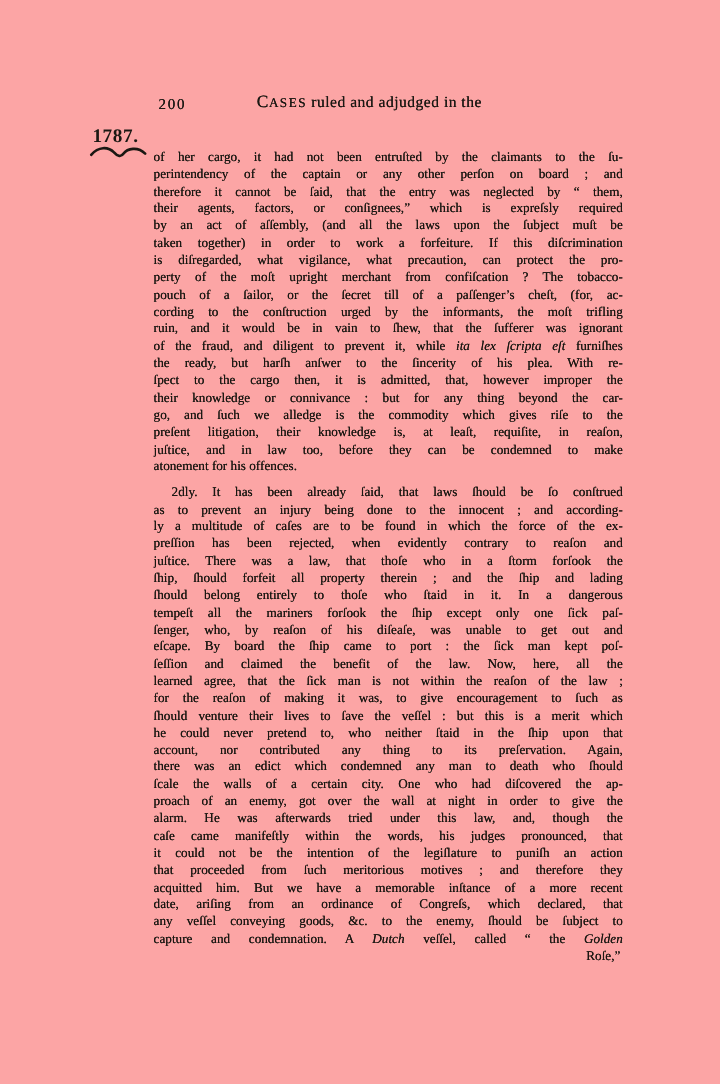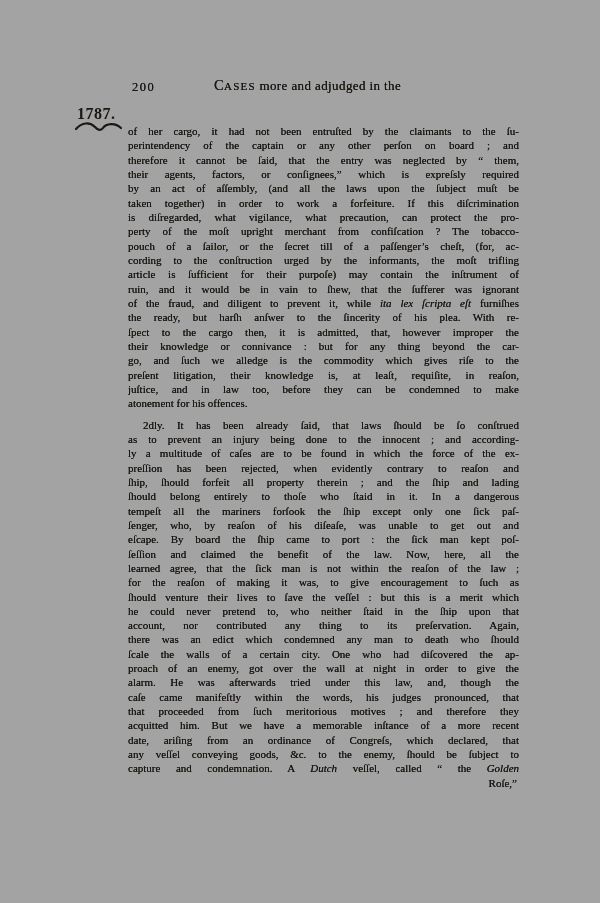"200" #page { background: #a3a3a3 -> #fca5a5 }
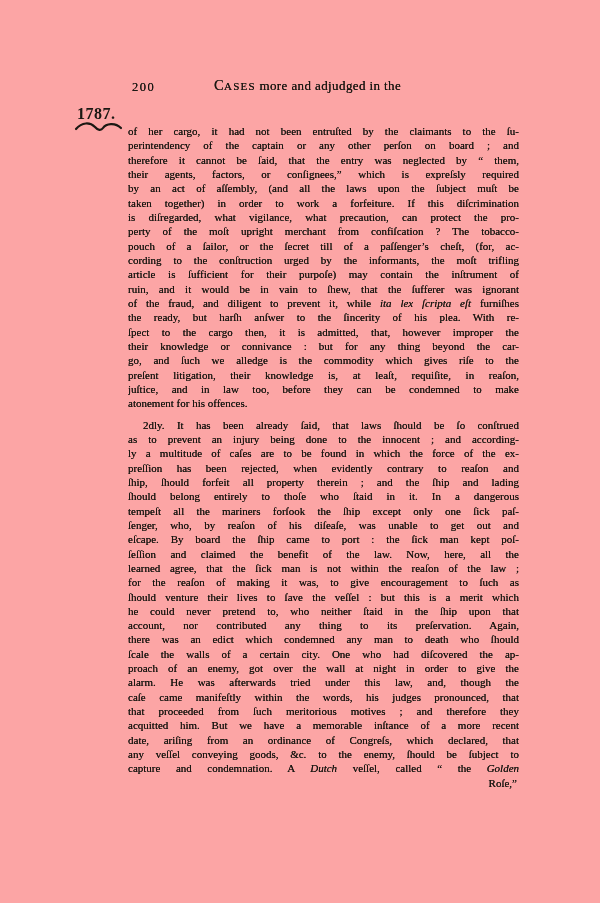"more and adjudged in the" span { text: more -> ruled }
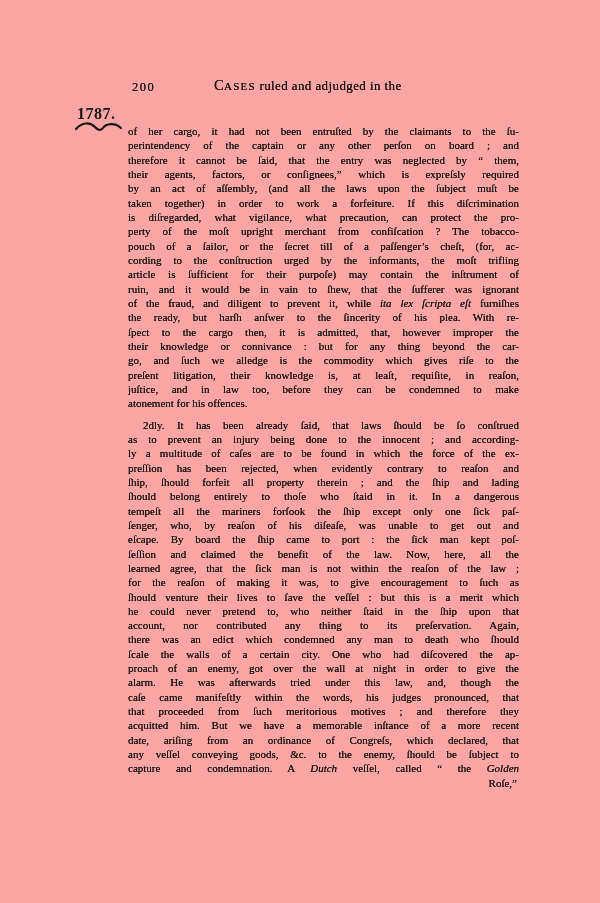"article is ſufficient for their" div.line { html: <div><span>article is ſufficient for their purpoſe) may contain the inſtrument of</span></div> -> none }
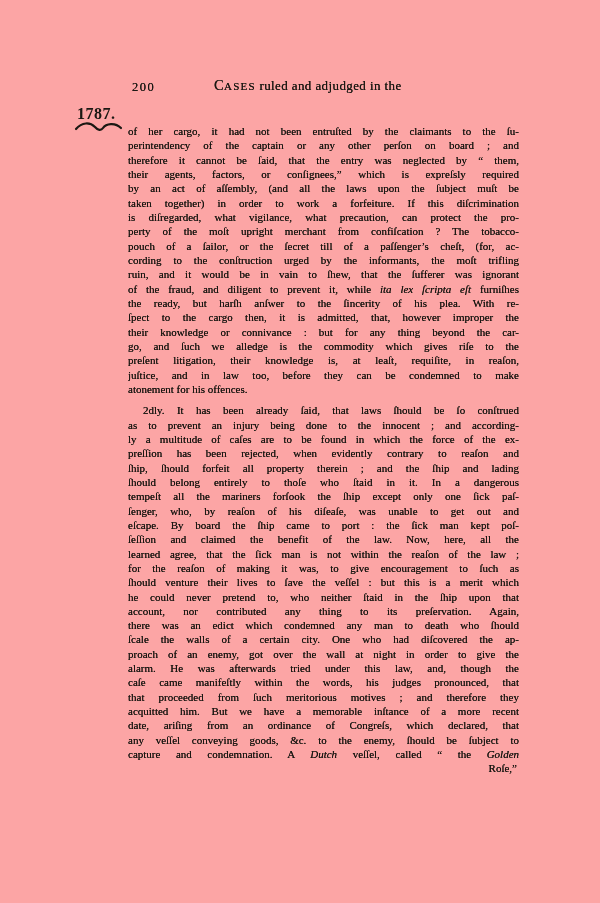"juſtice. There was a law," div.line { html: none -> <div><span>juſtice. There was a law, that thoſe who in a ſtorm forſook the</span></div> }
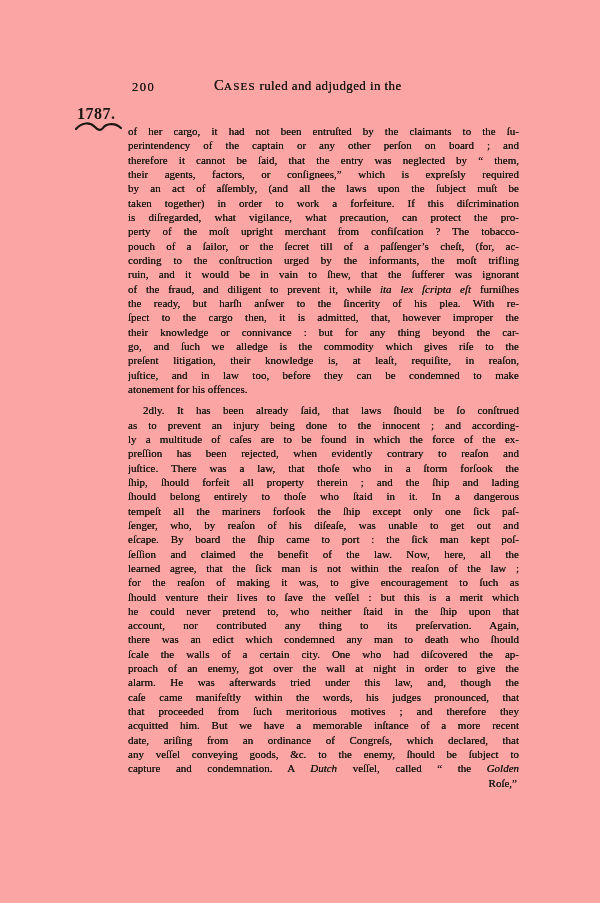"it could not be the" div.line { html: none -> <div><span>it could not be the intention of the legiſlature to puniſh an action</span></div> }
